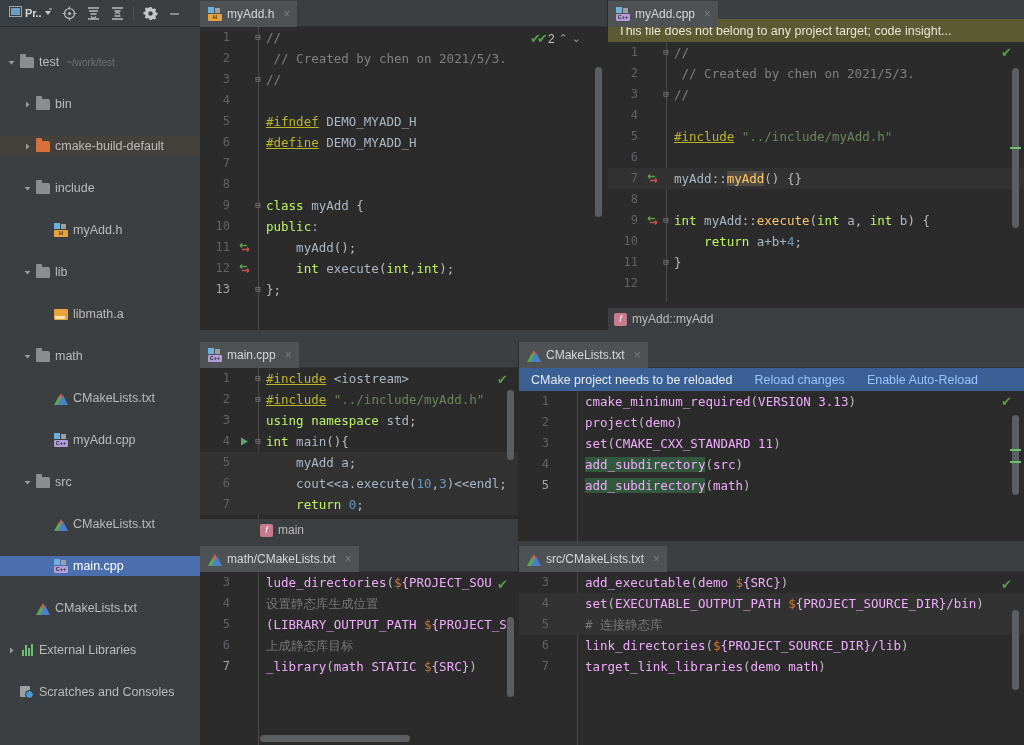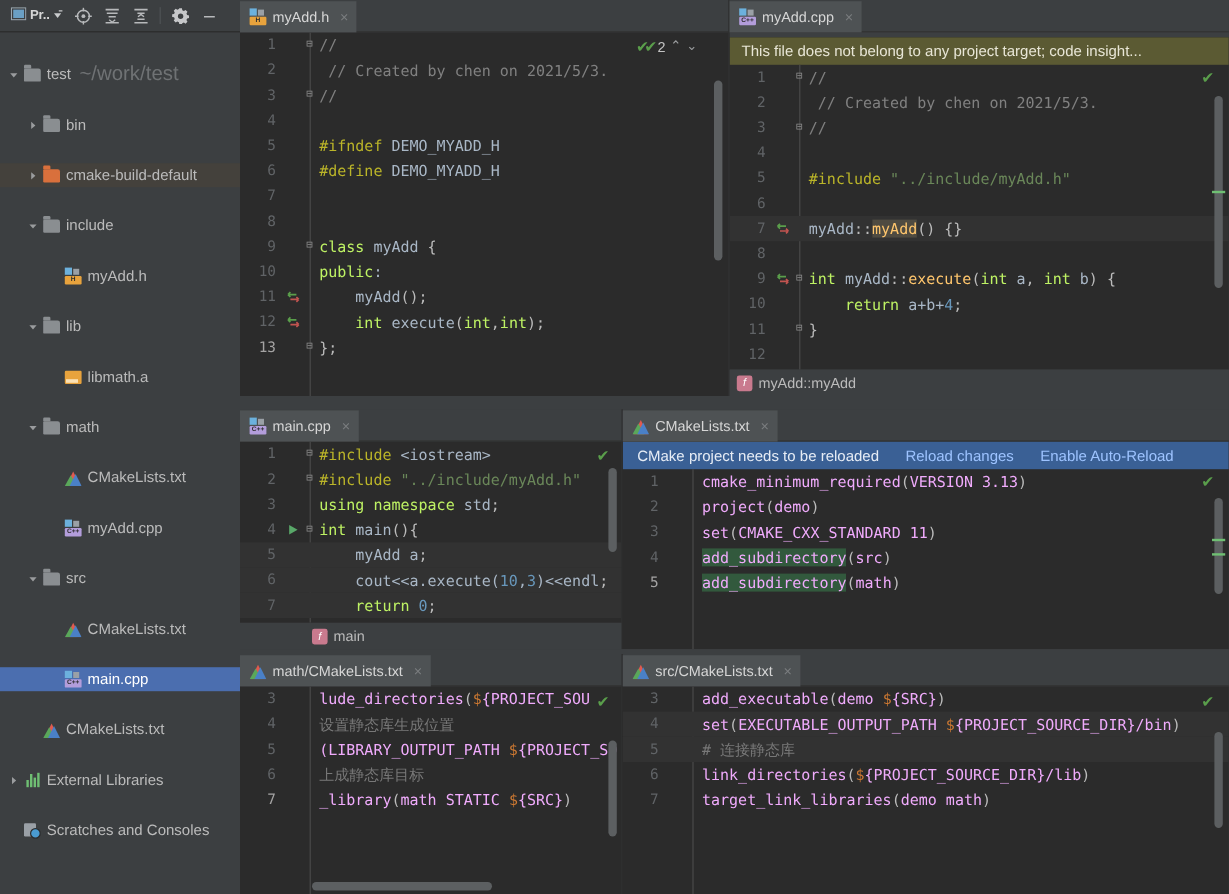"This file does not belong" div.edbody { top: 31px -> 19px }
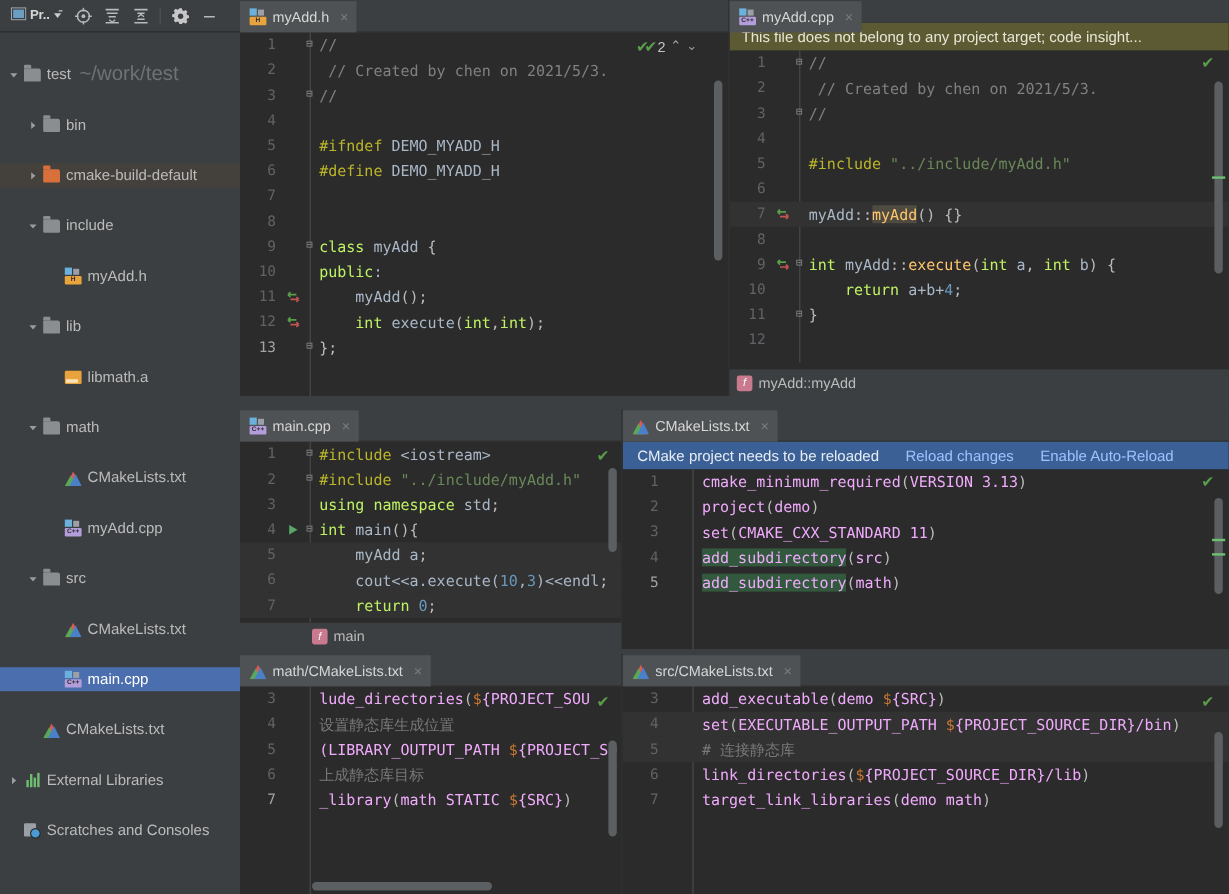"~/work/test" .row .sub { font-size: 17px -> 10px }
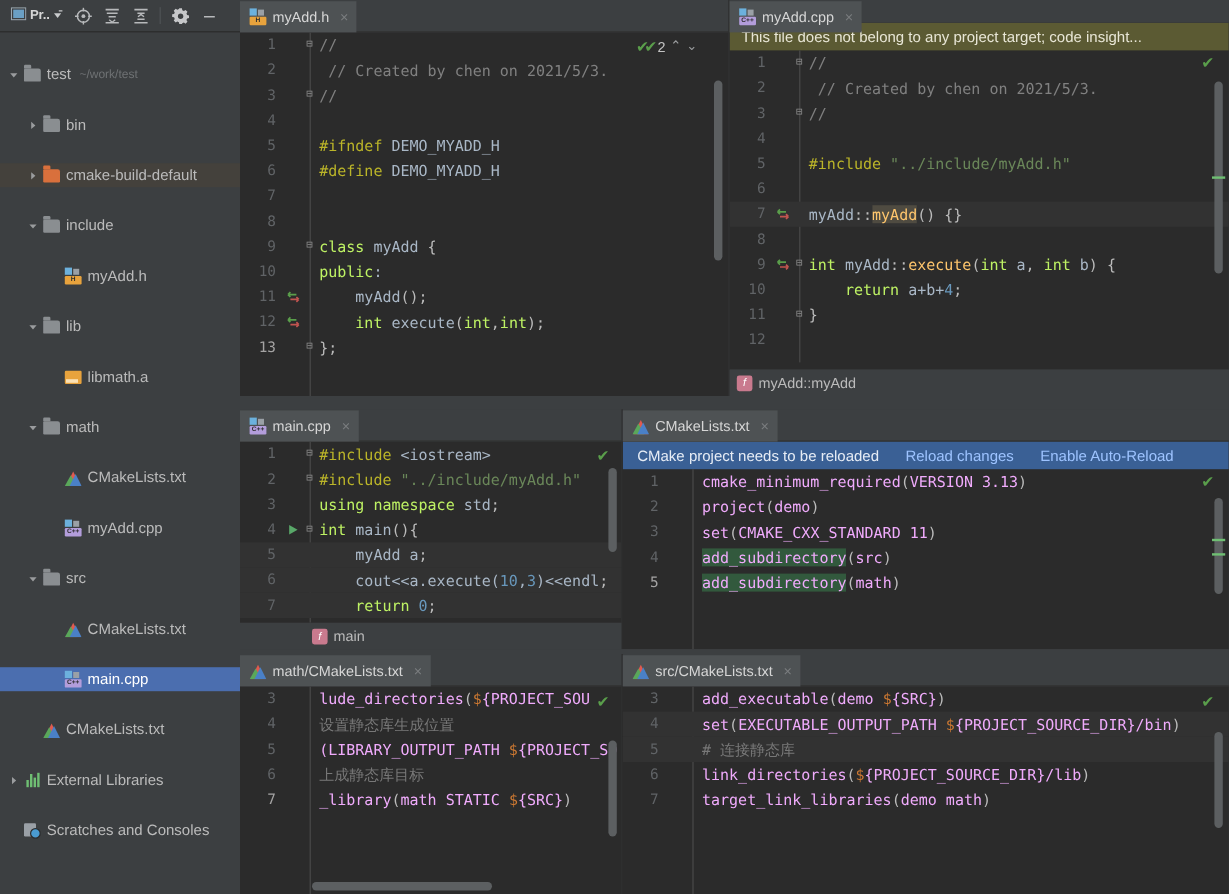"#ifndef" .c-pp { text-decoration: none -> underline }
